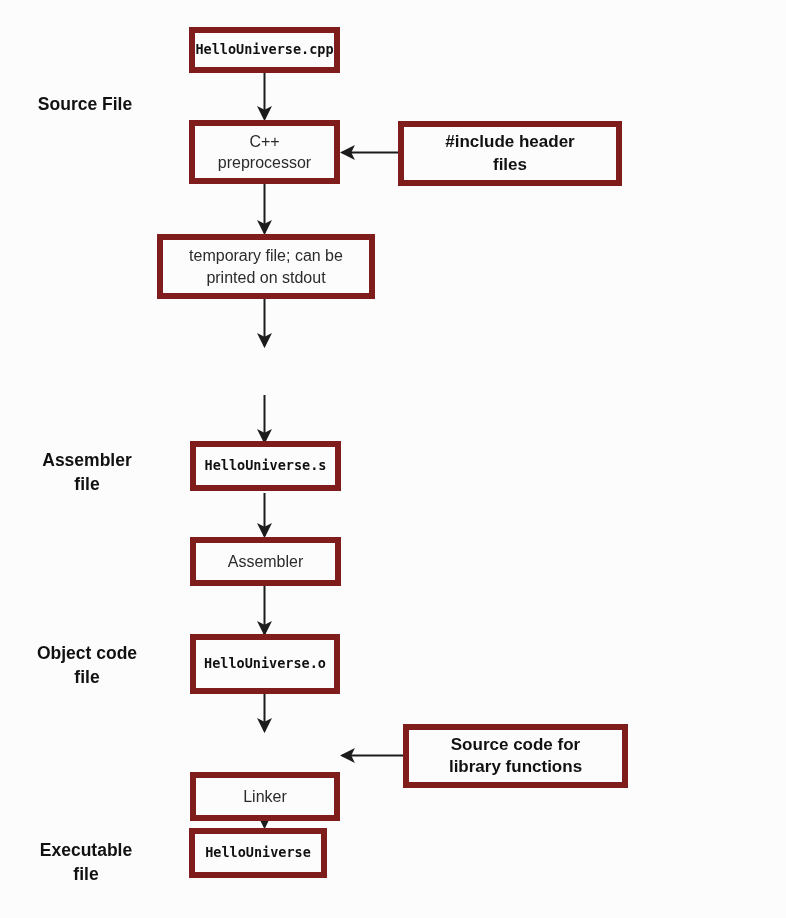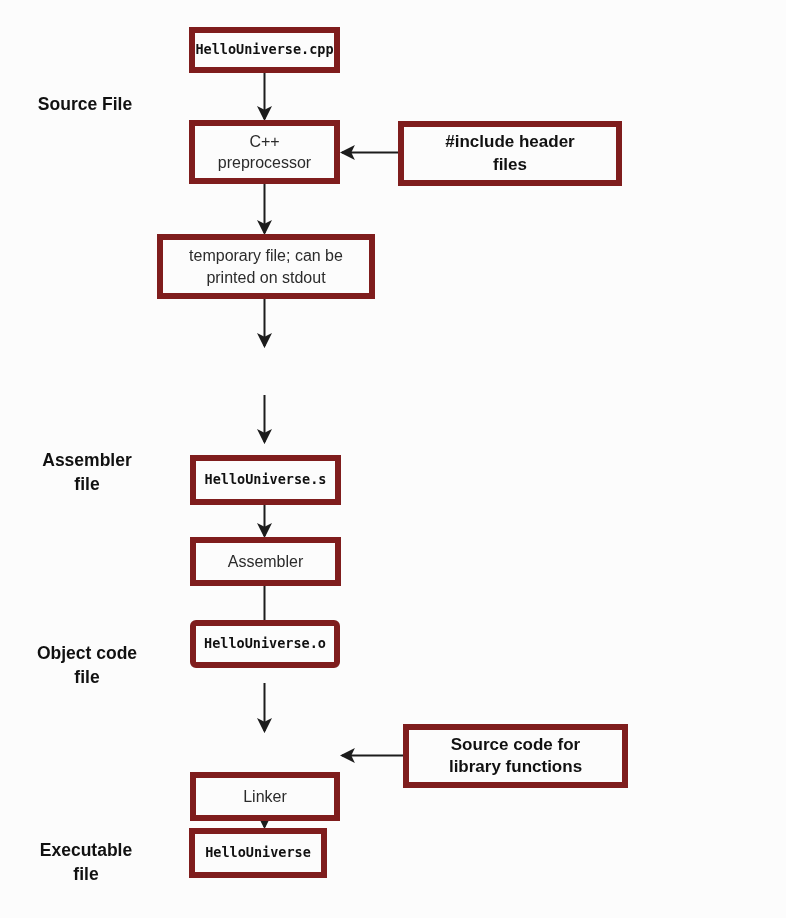"HelloUniverse.s" .n-asmf { top: 455px -> 441px }
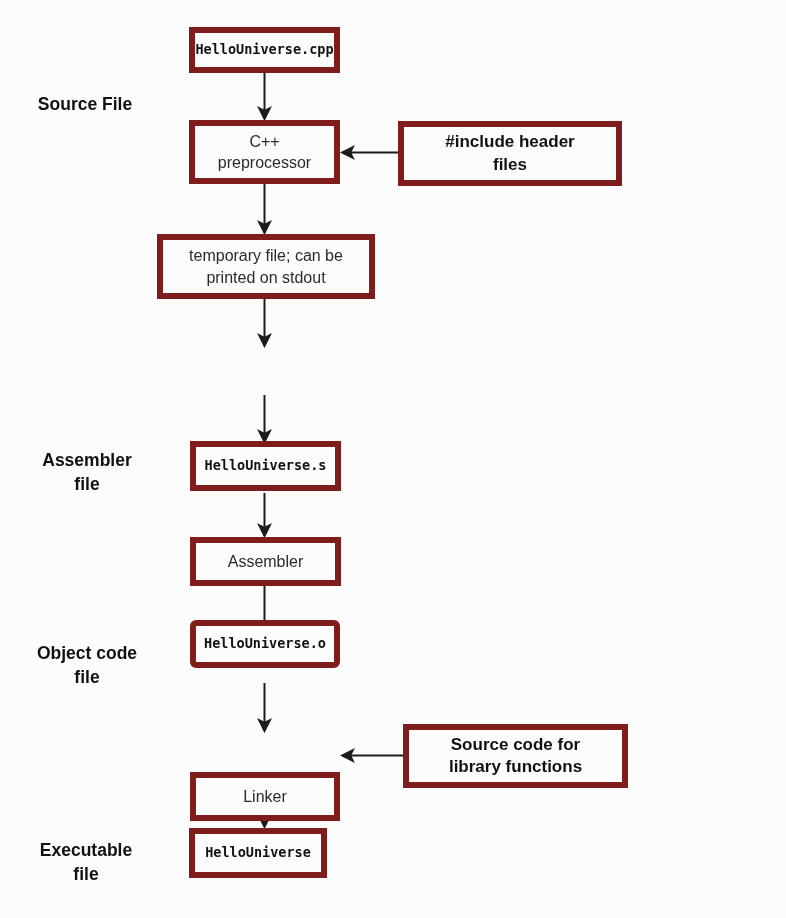"HelloUniverse.o" .n-objf { border-radius: 6px -> none; height: 48px -> 60px; top: 620px -> 634px }
